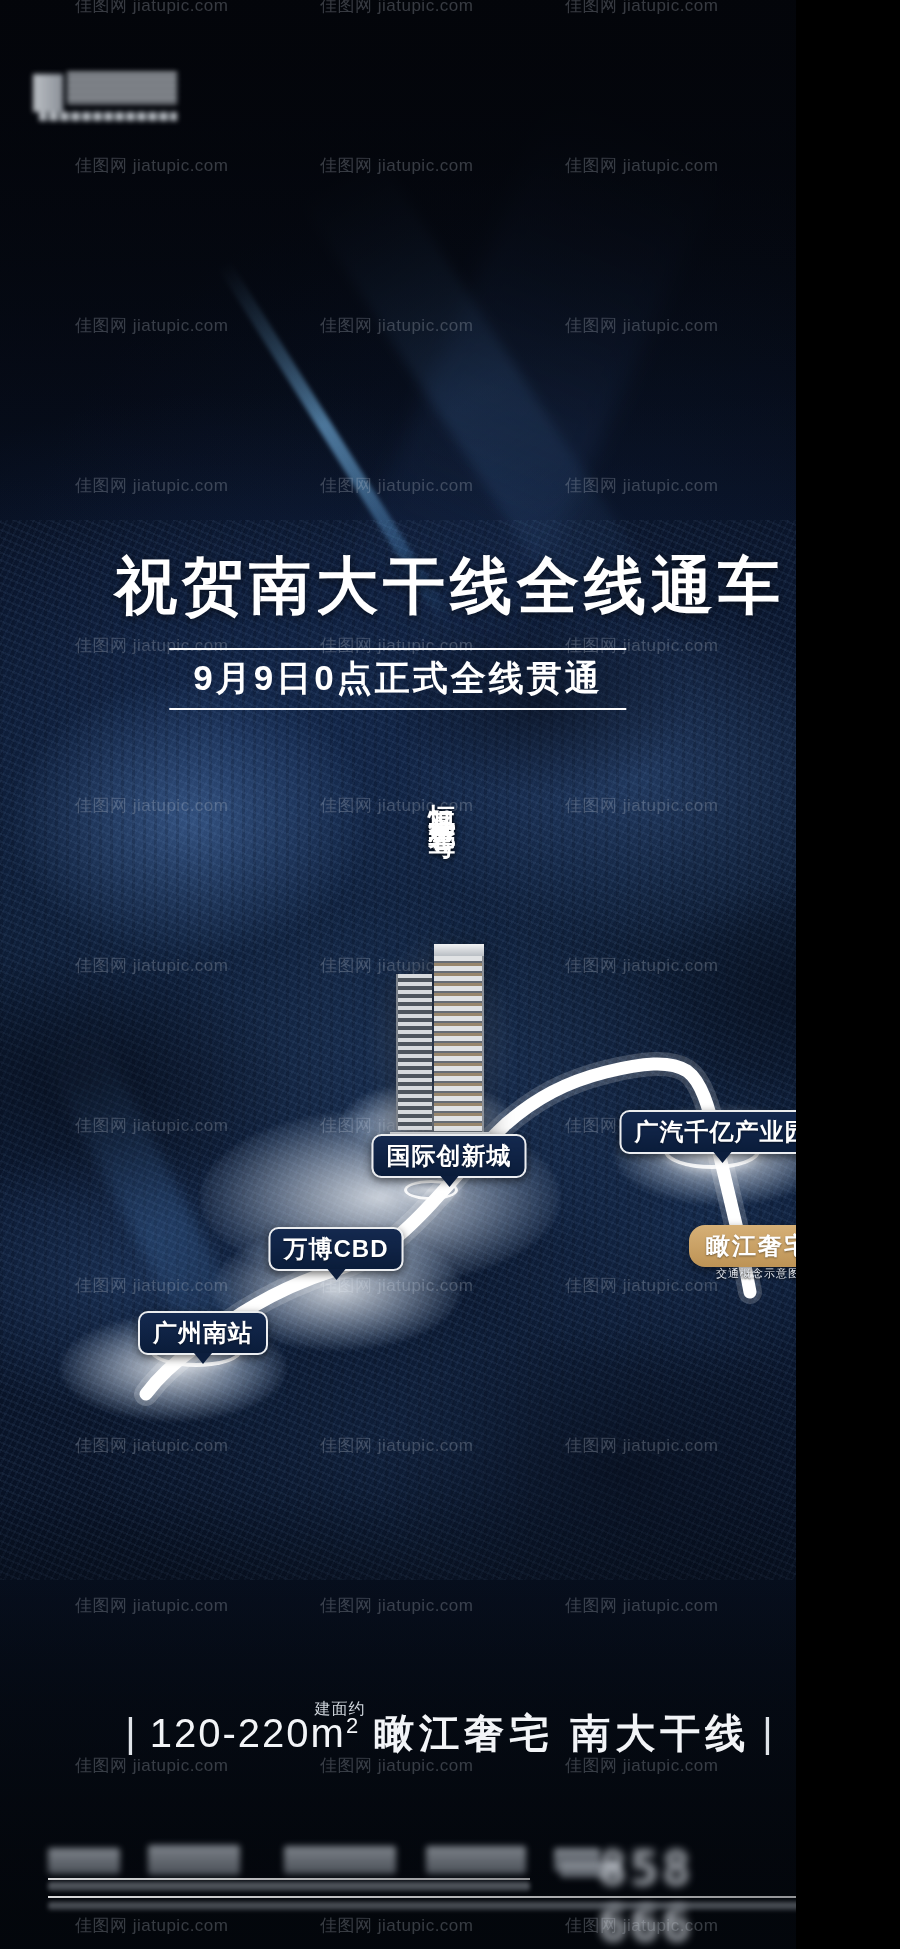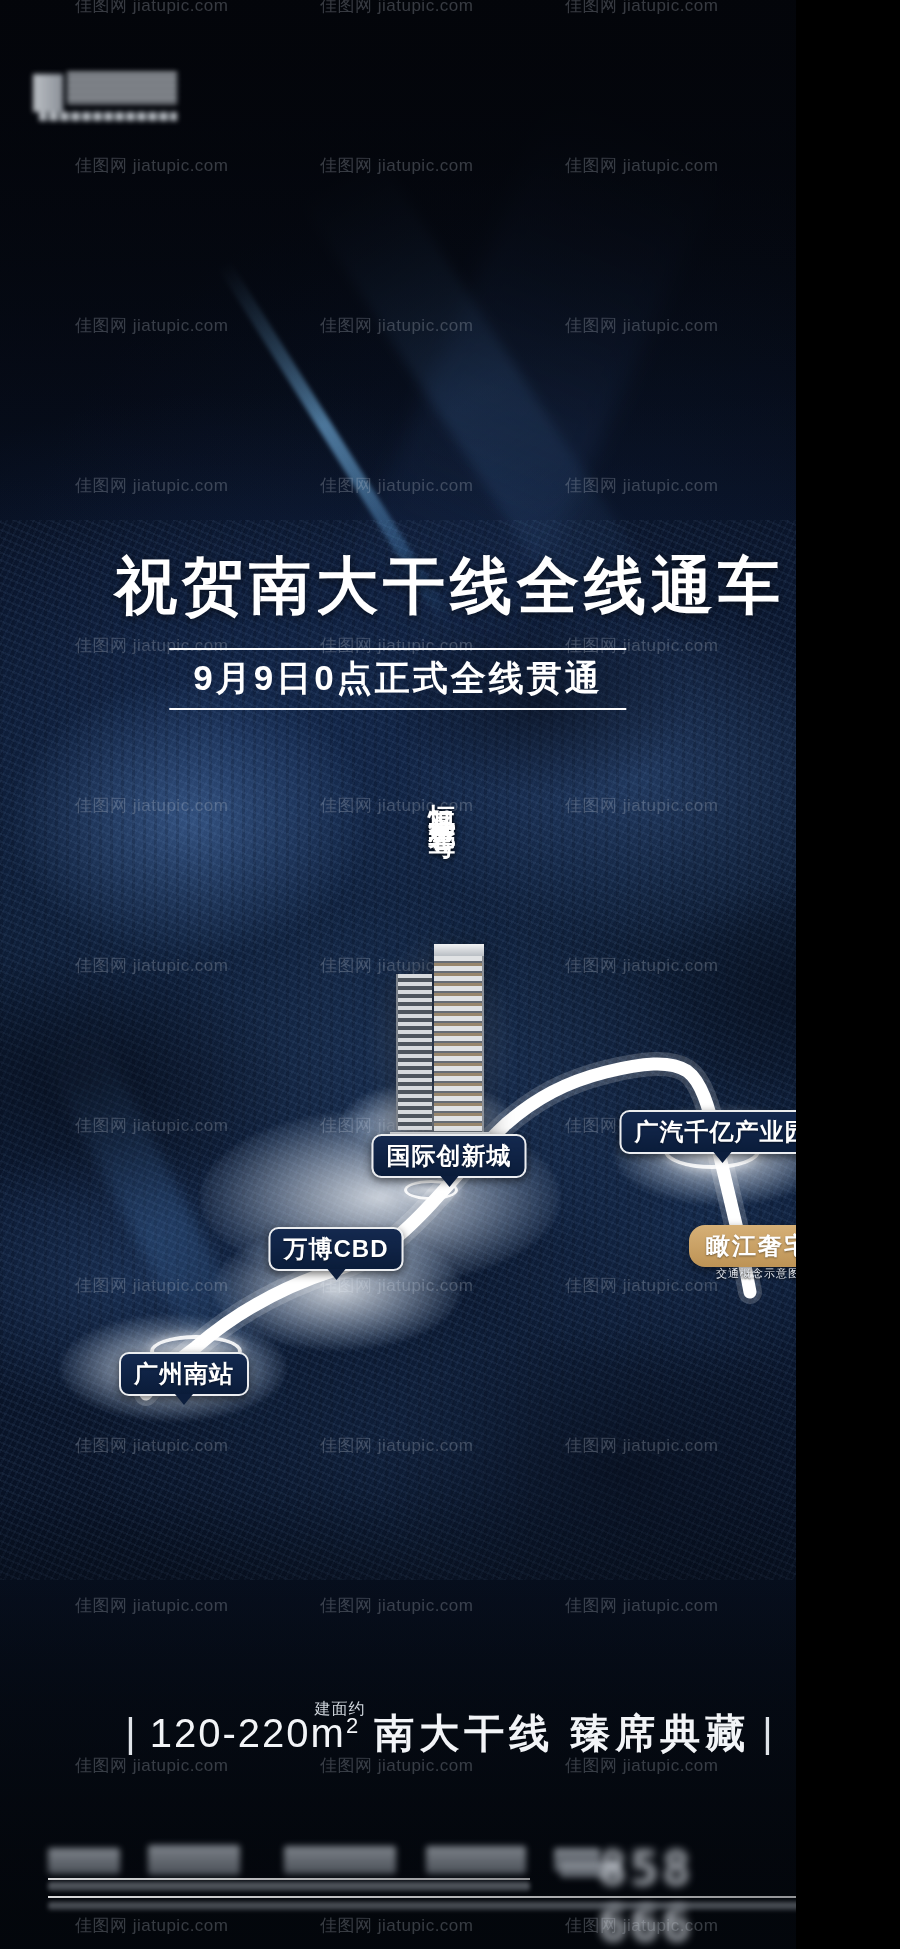"广州南站" div.pill { left: 184px -> 203px; margin-top: 41px -> none }
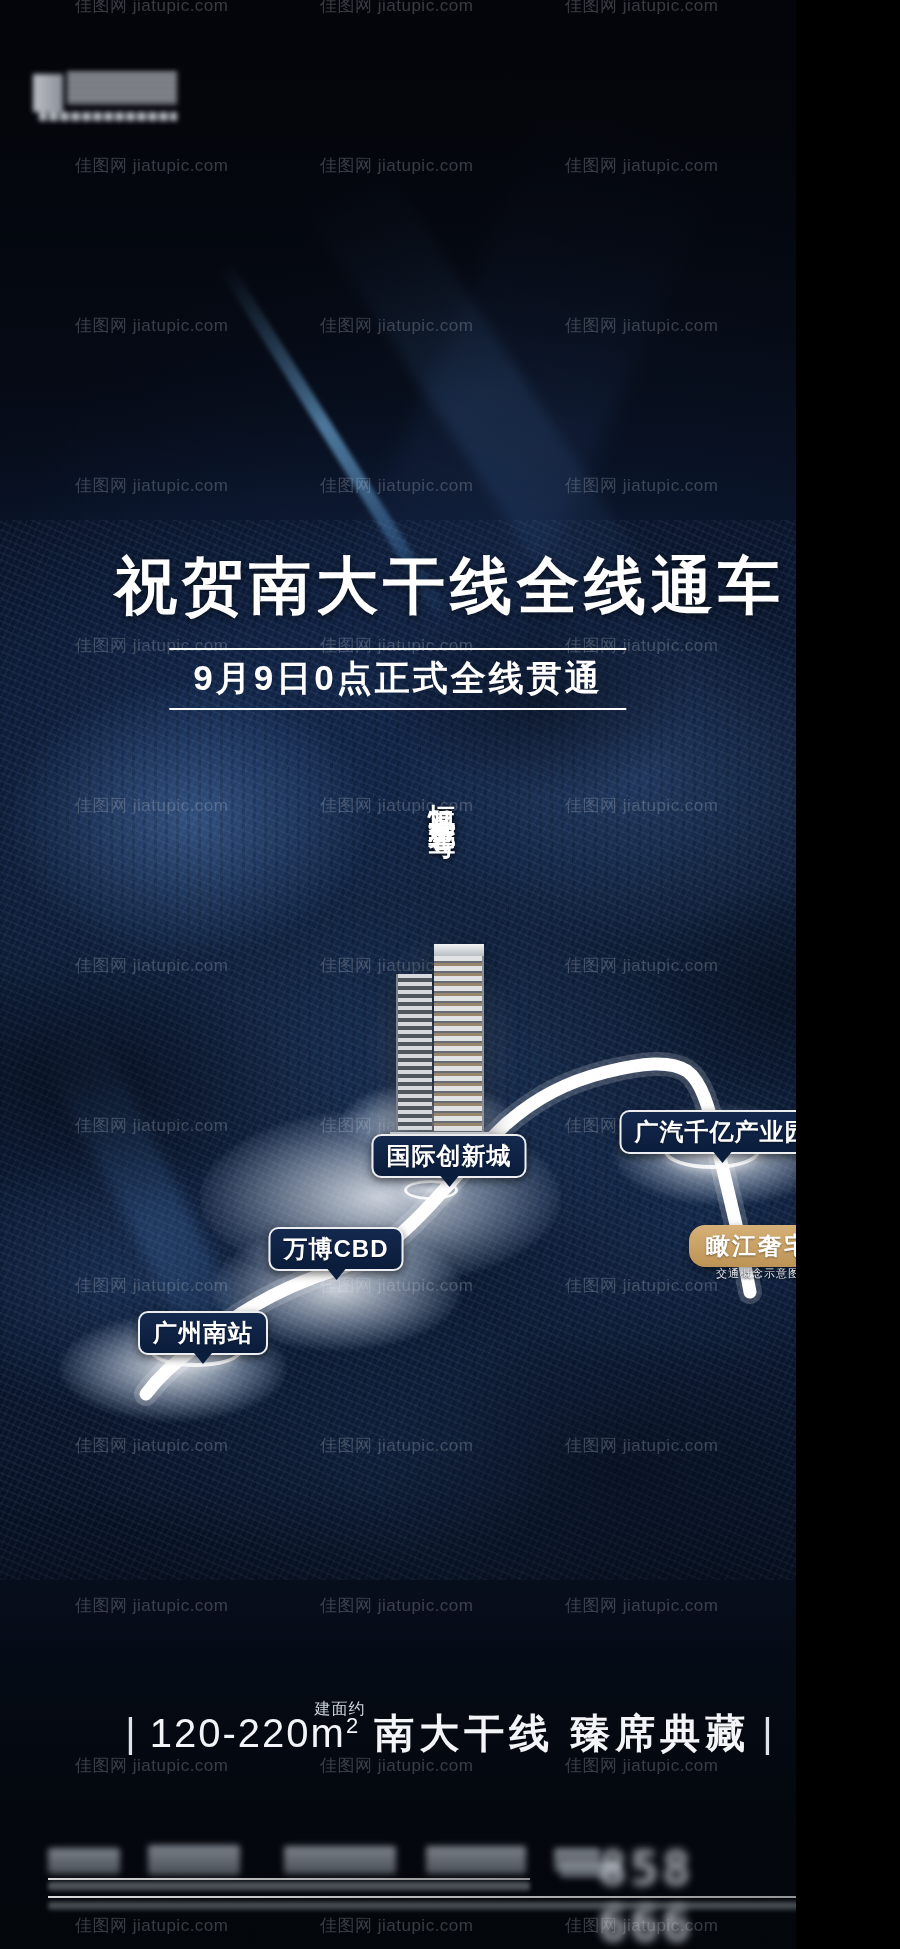"南大干线 臻席典藏" span.tagline { text: 南大干线 臻席典藏 -> 瞰江奢宅 南大干线 }
